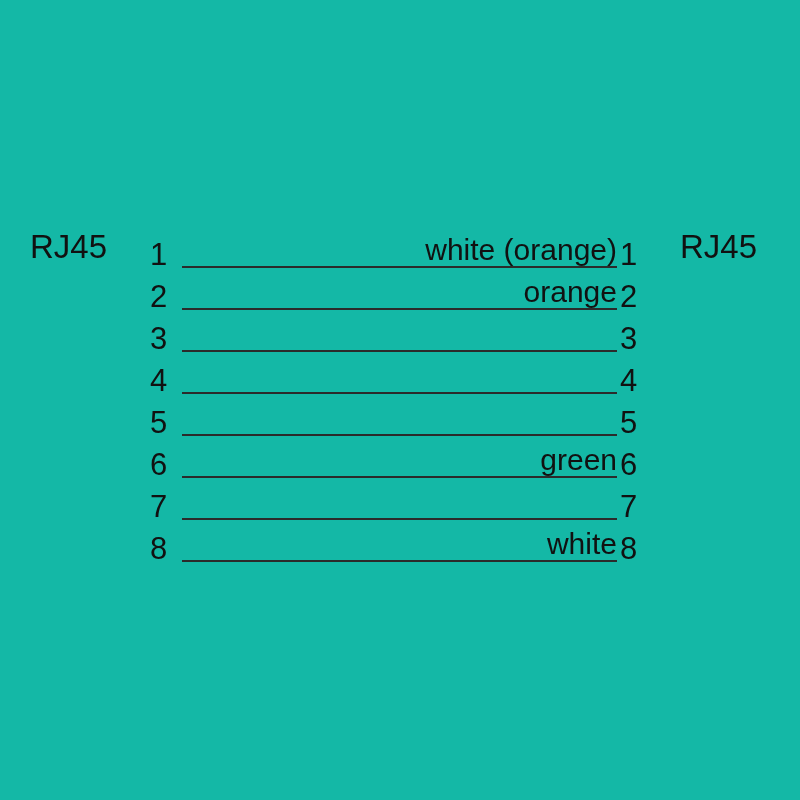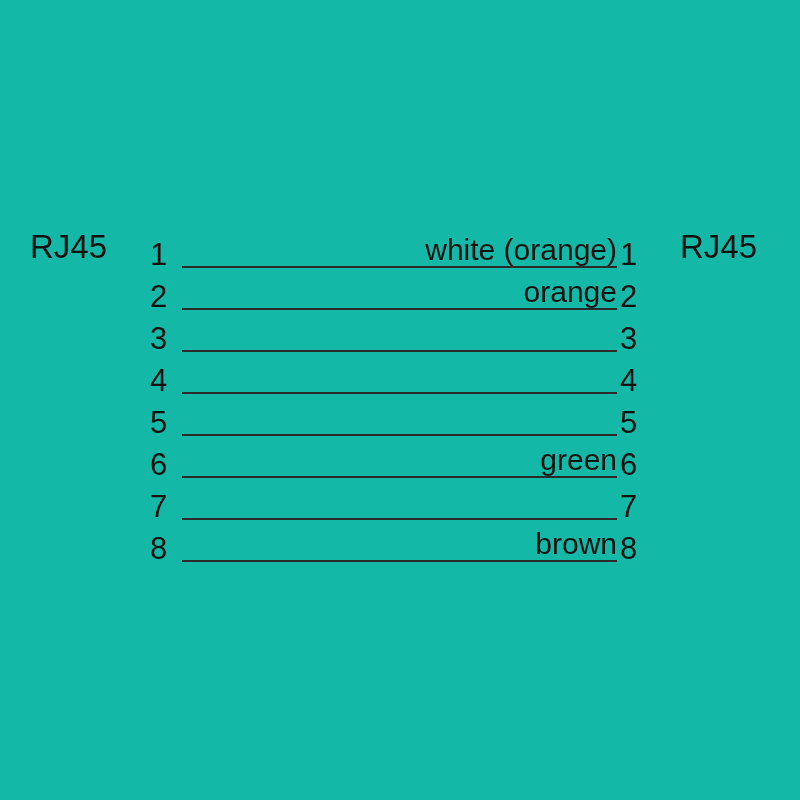"brown" div.wire-label { text: brown -> white }
